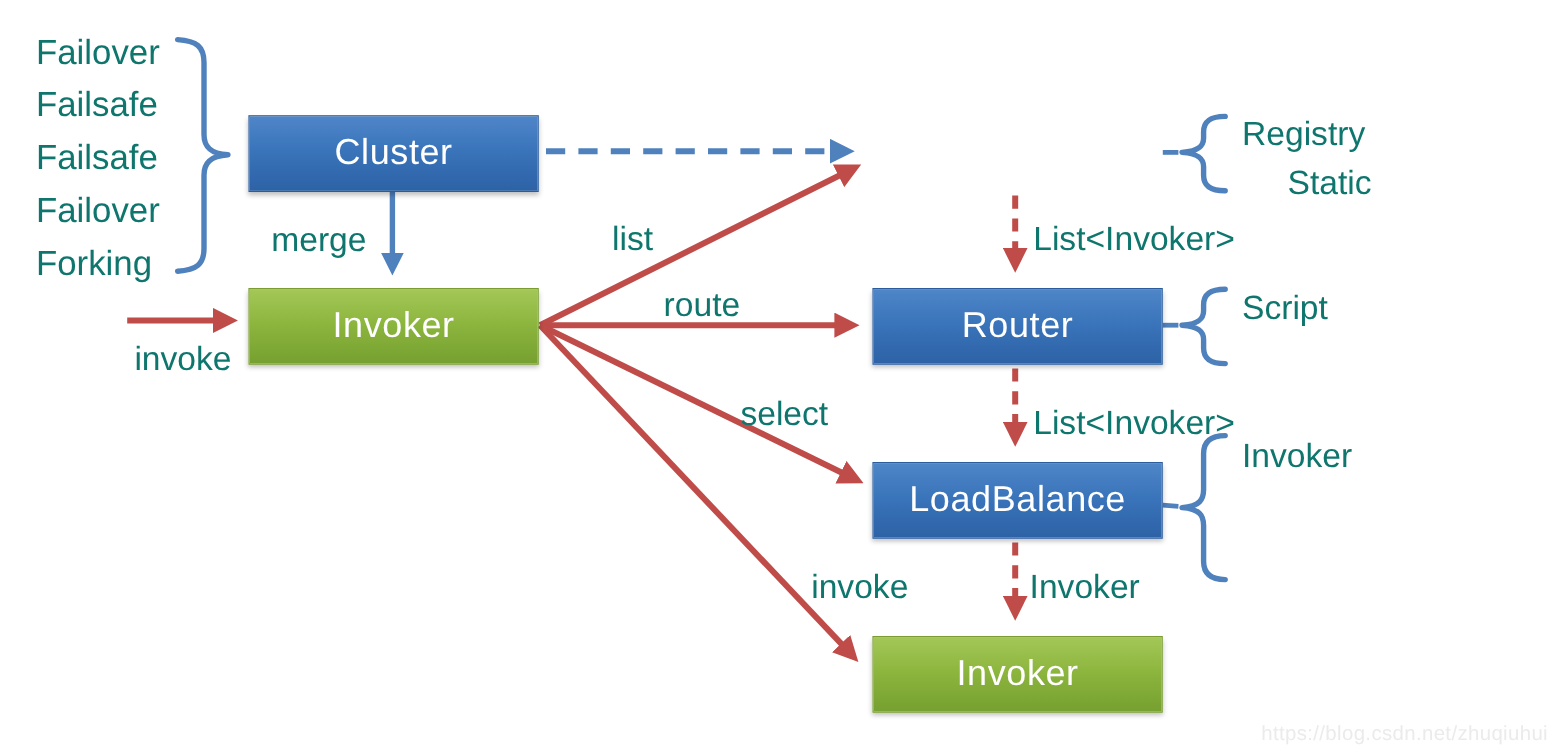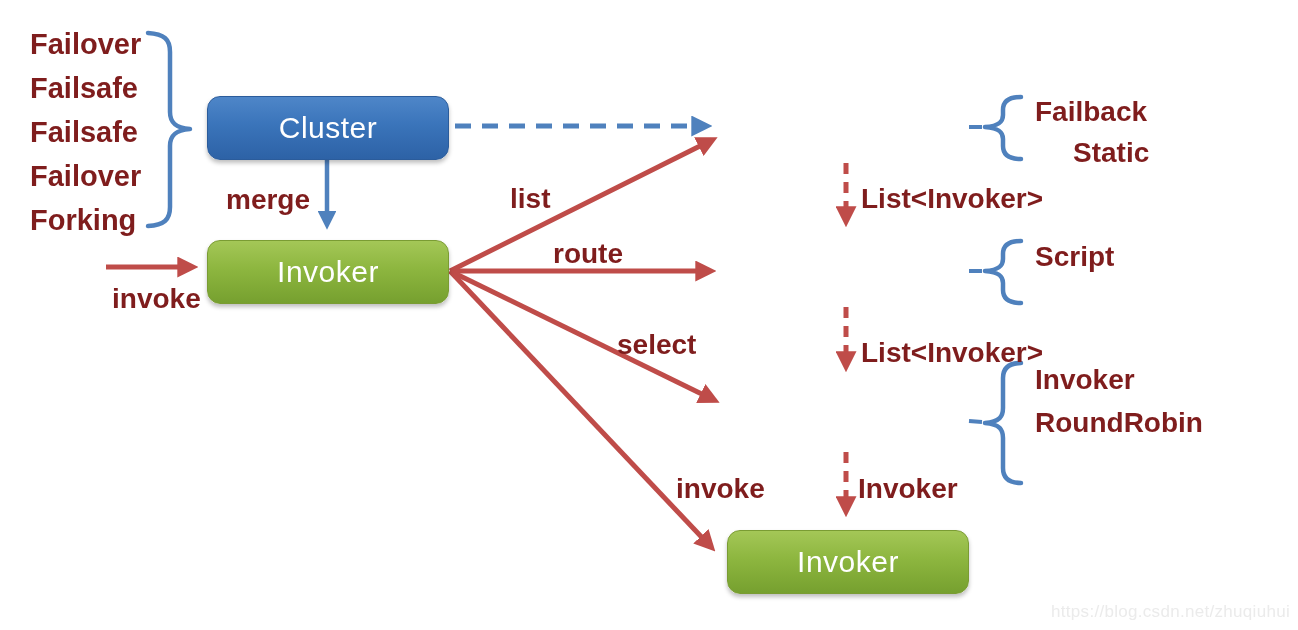"Failover" .lbl { color: #7f1d1d -> #0f766e; font-weight: bold -> none }
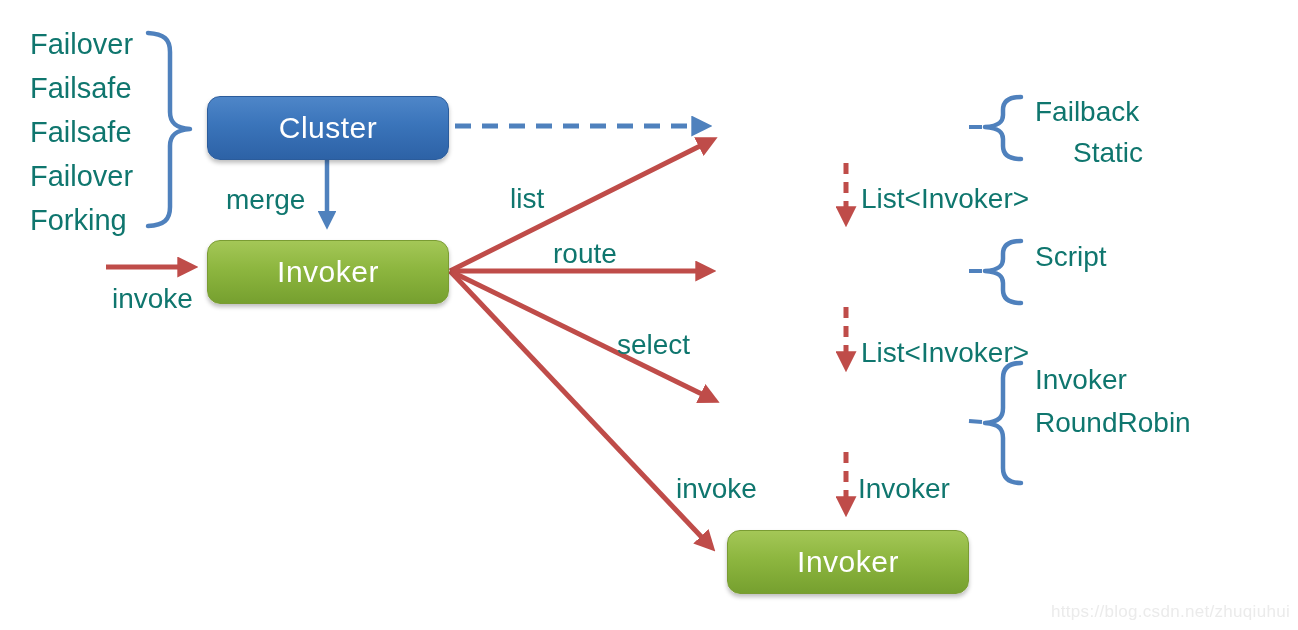"Cluster" .box { border-radius: 13px -> 0 }
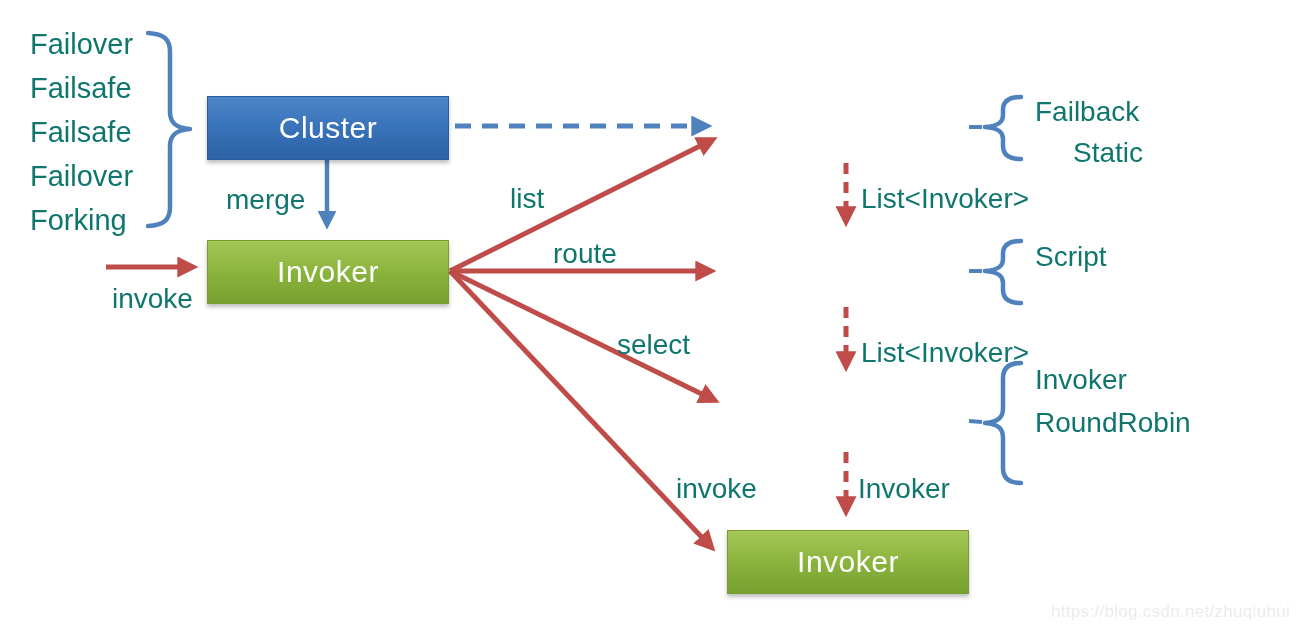"Failback" div.lbl { text: Failback -> Registry }
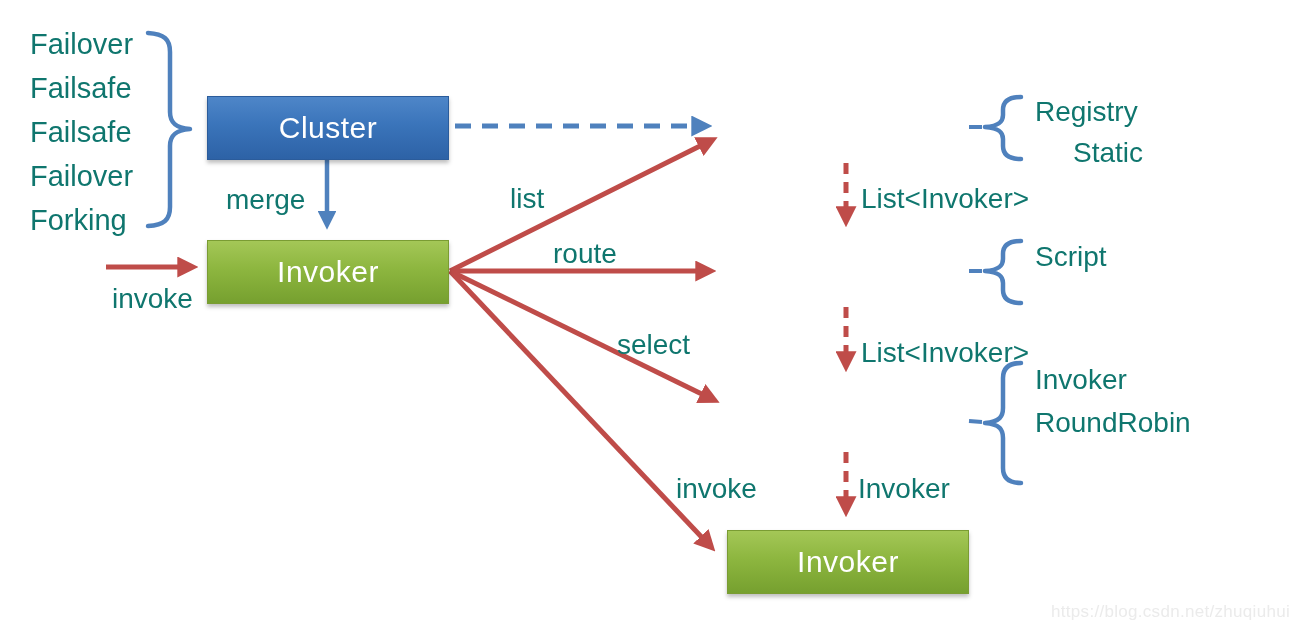"Router" div.box { html: none -> <div>Router</div> }
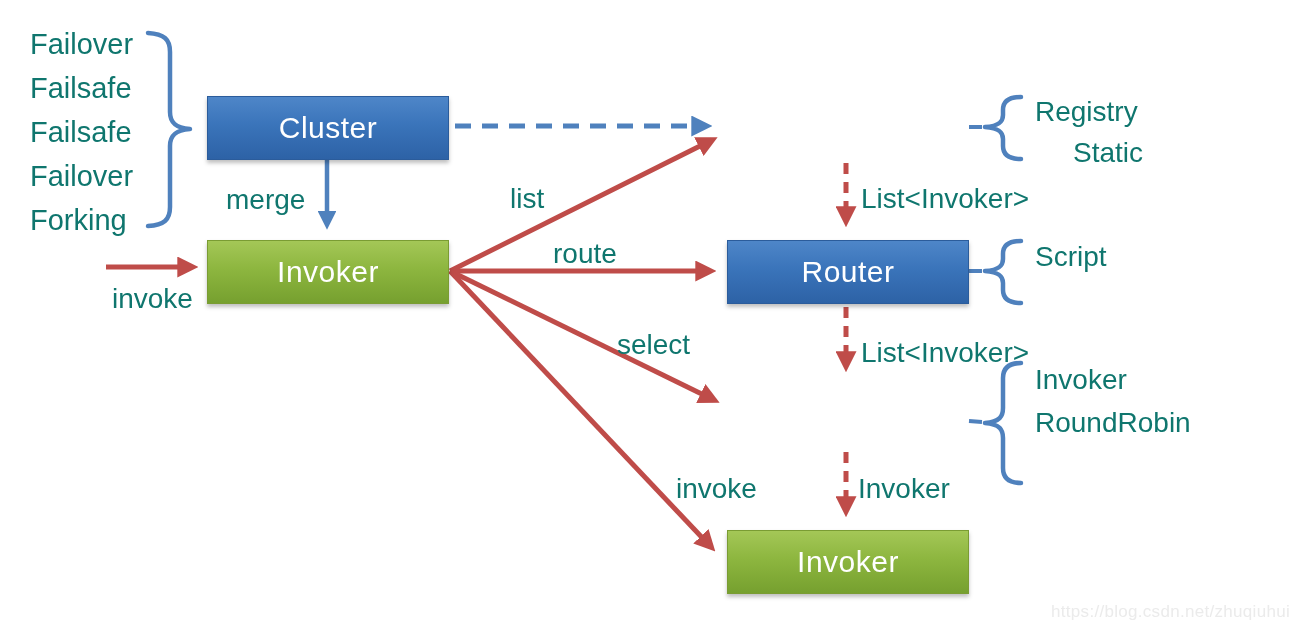"LoadBalance" div.box { html: none -> <div>LoadBalance</div> }
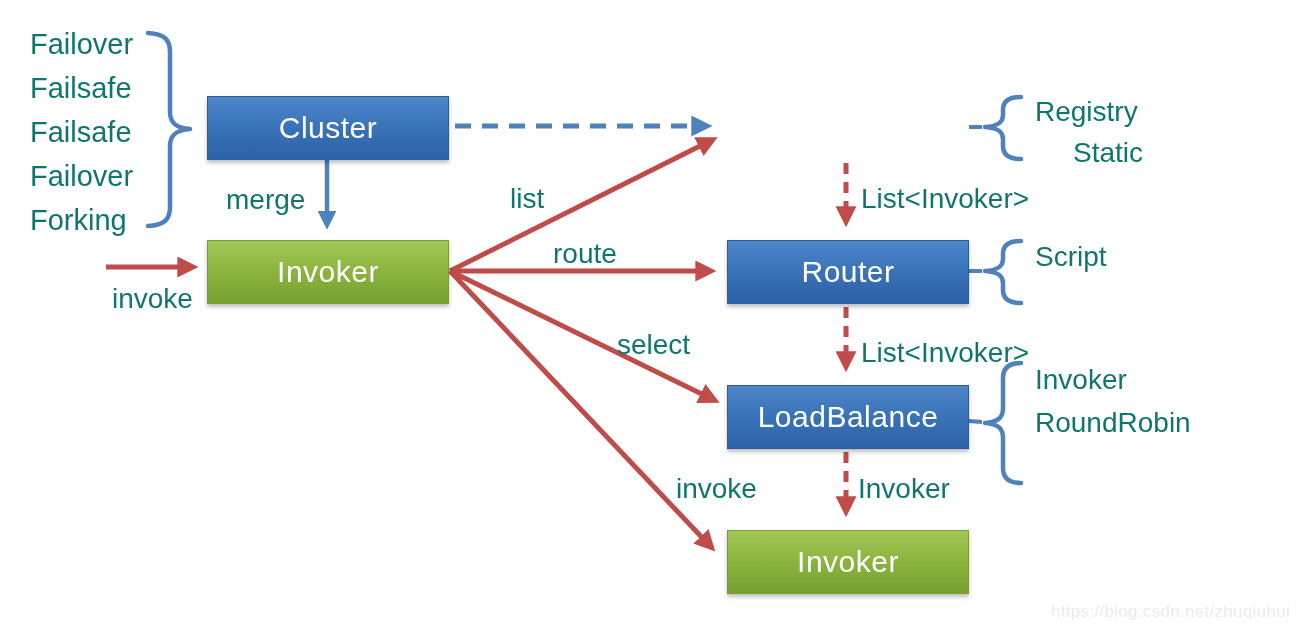"RoundRobin" div.lbl { html: <div>RoundRobin</div> -> none }
